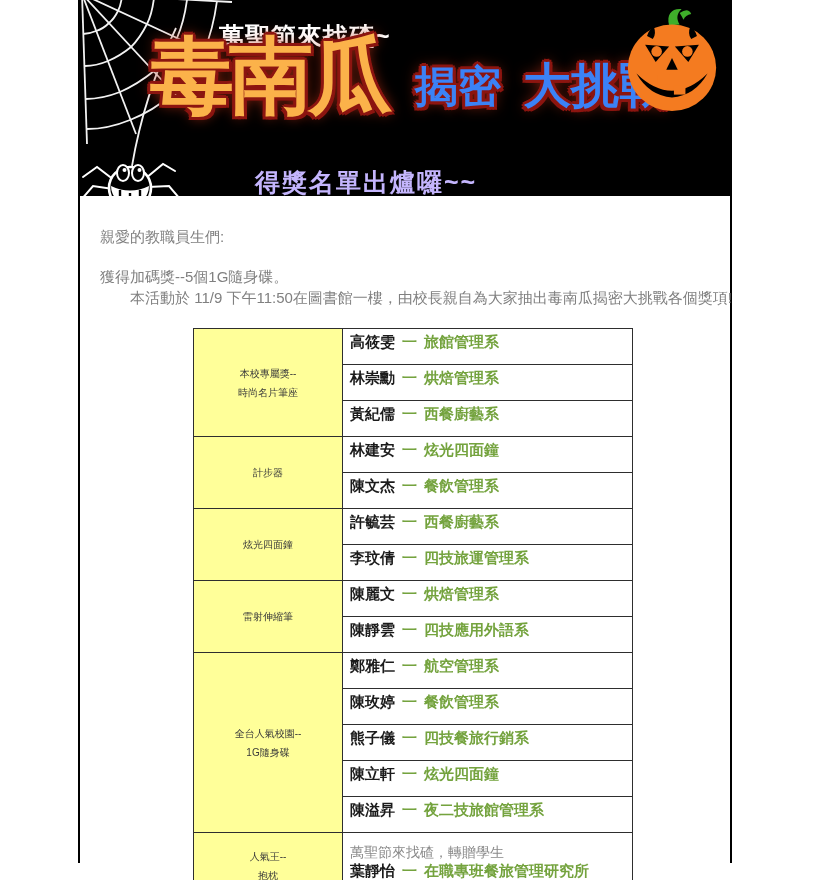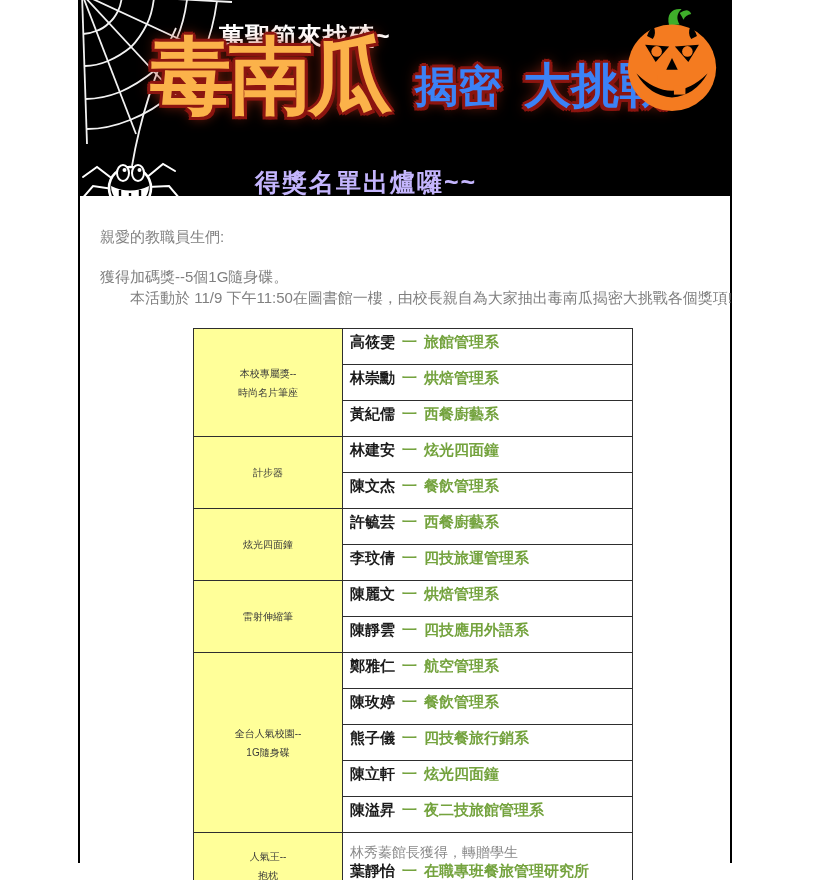"林秀蓁館長獲得，轉贈學生" div.w-note { text: 林秀蓁館長獲得 -> 萬聖節來找碴 }
